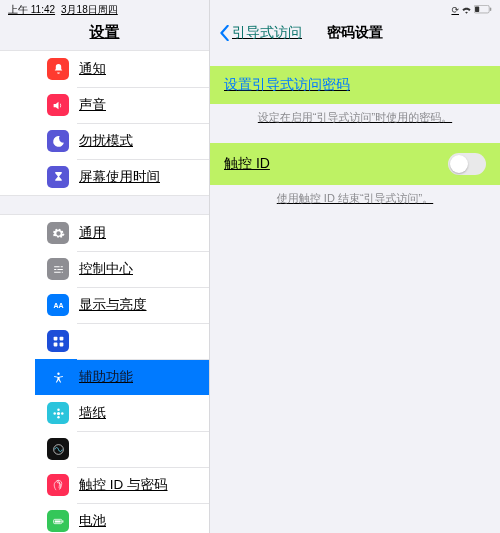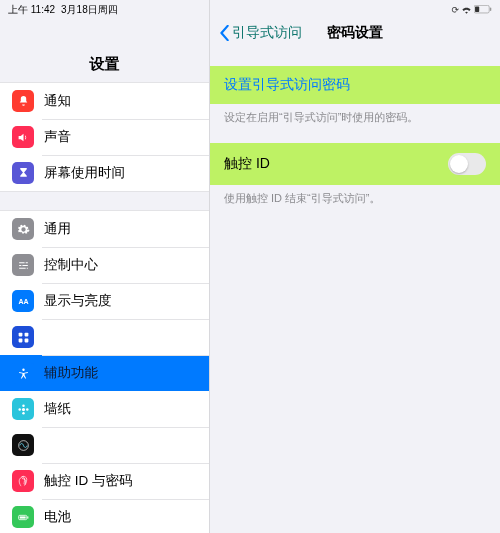"上午 11:42" .container { text-decoration: none -> underline }
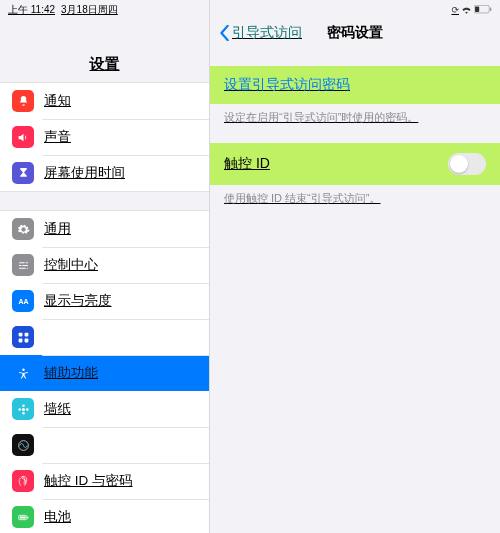"设置" .sidebar-title { margin-top: 32px -> none }
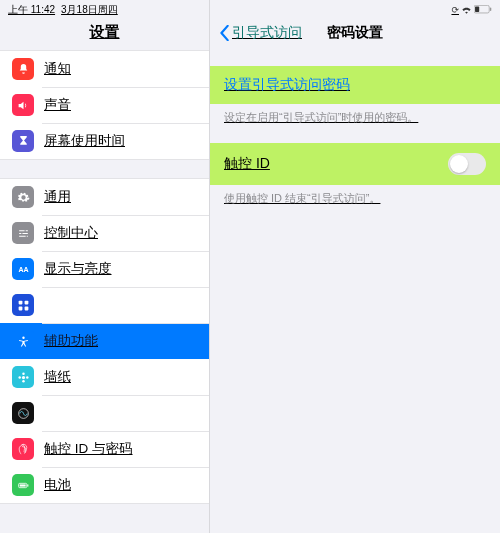"通知" .group { padding-left: none -> 35px }
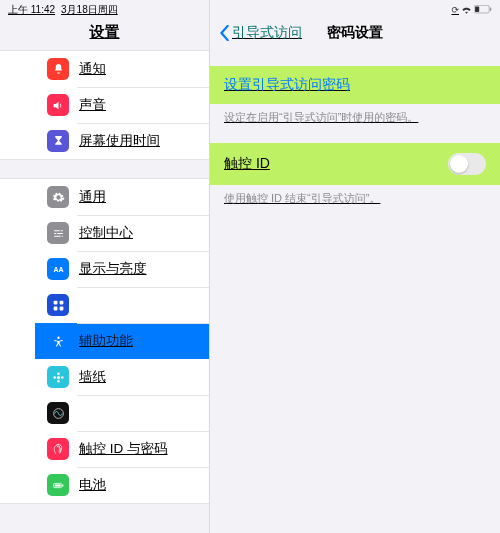"设定在启用“引导式访问”时使用的密码。" .footer { text-align: none -> center }
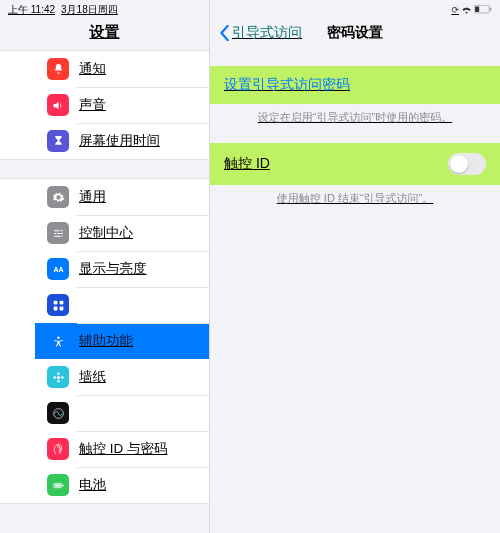"勿扰模式" div.row { html: none -> <div> <span> <svg> <path></path> </svg> </span> <span>勿扰模式</span> </div> }
